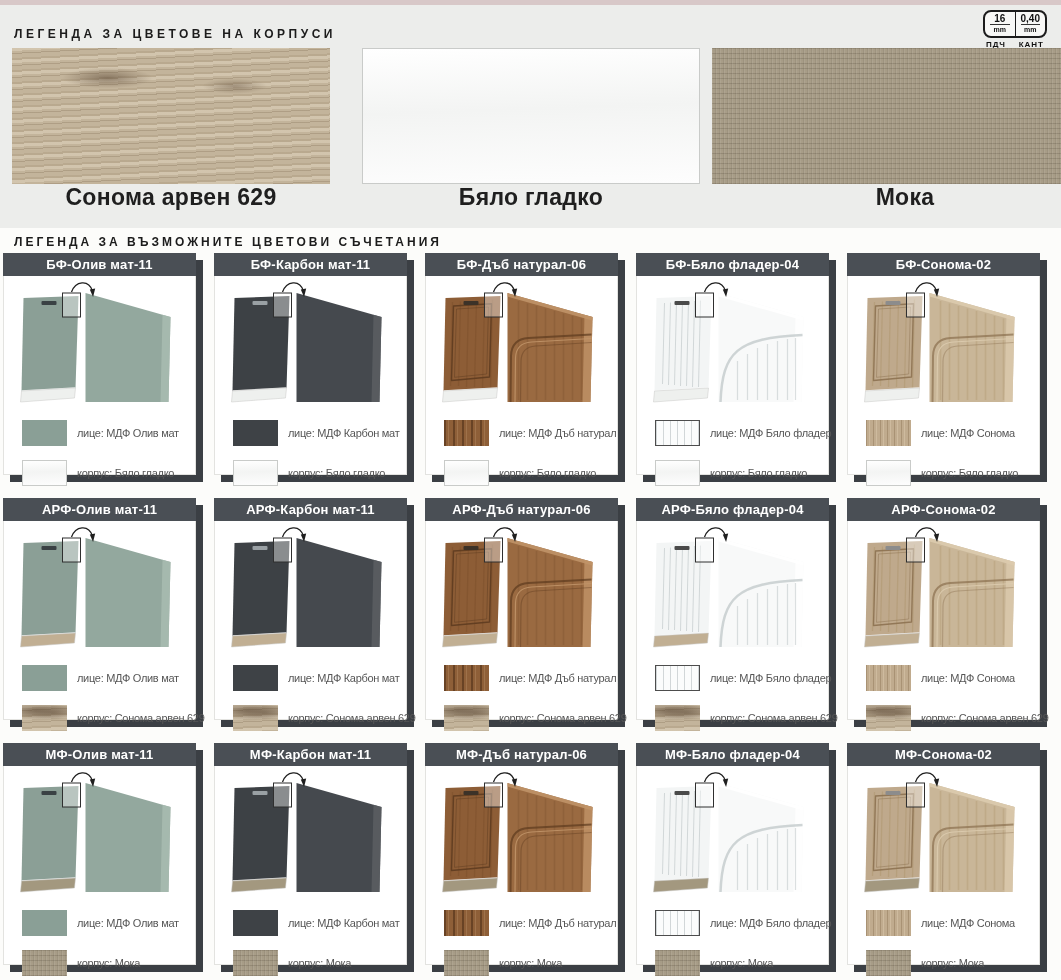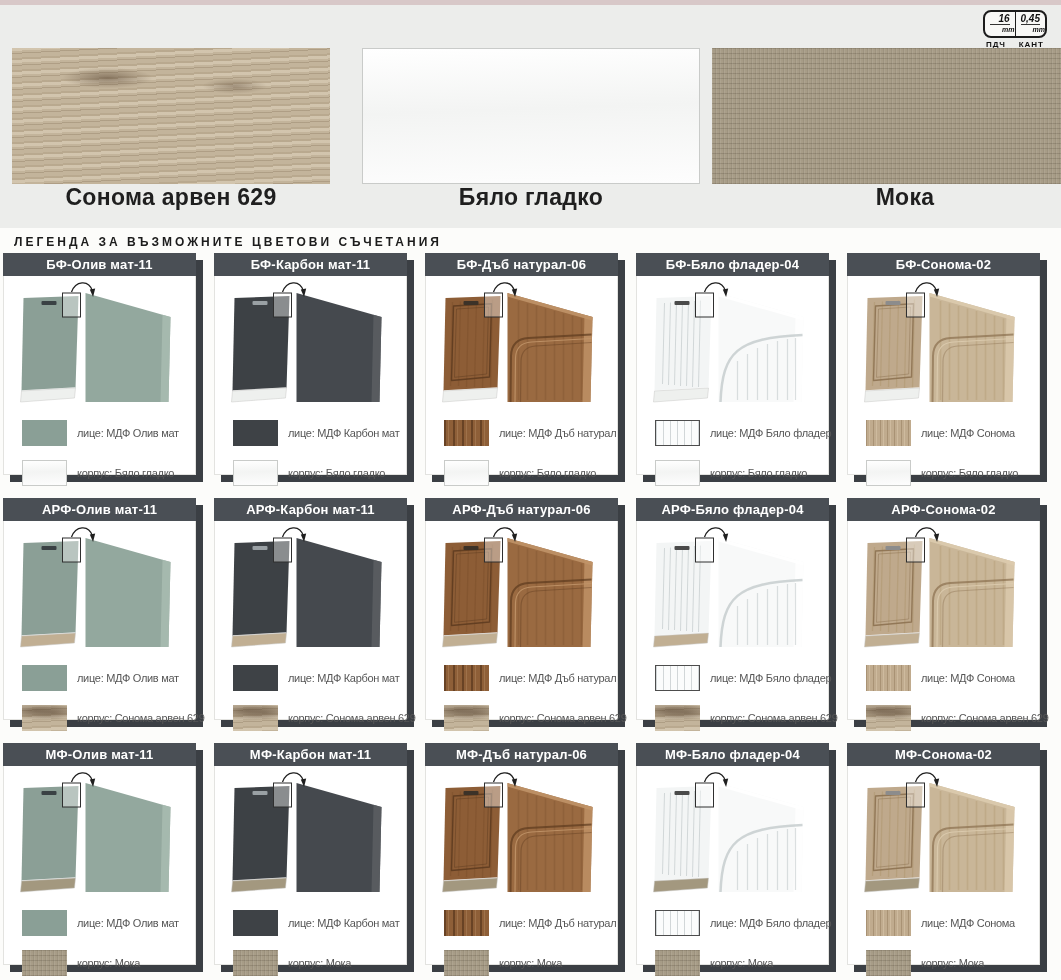"16" .edge-cell { font-style: italic -> none; text-align: right -> center }
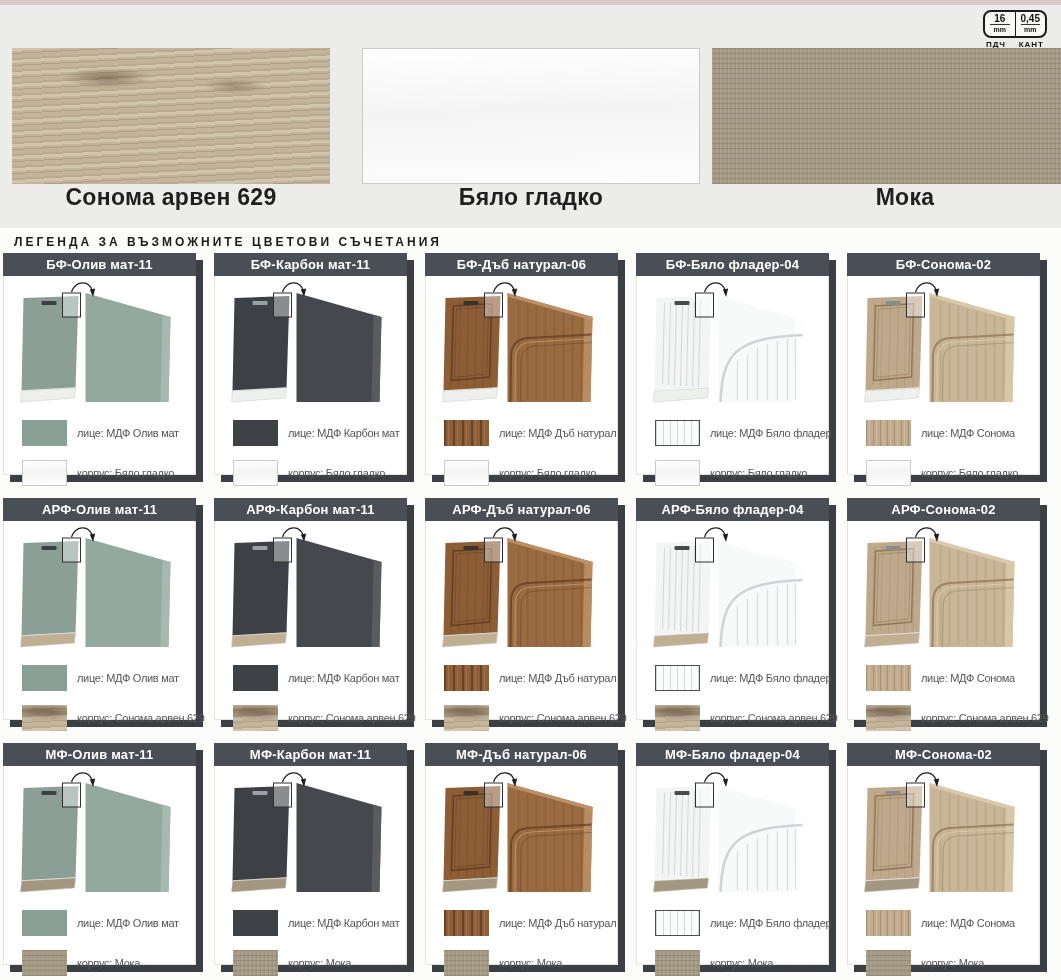"0,45" span.edge-val { text: 0,45 -> 0,40 }
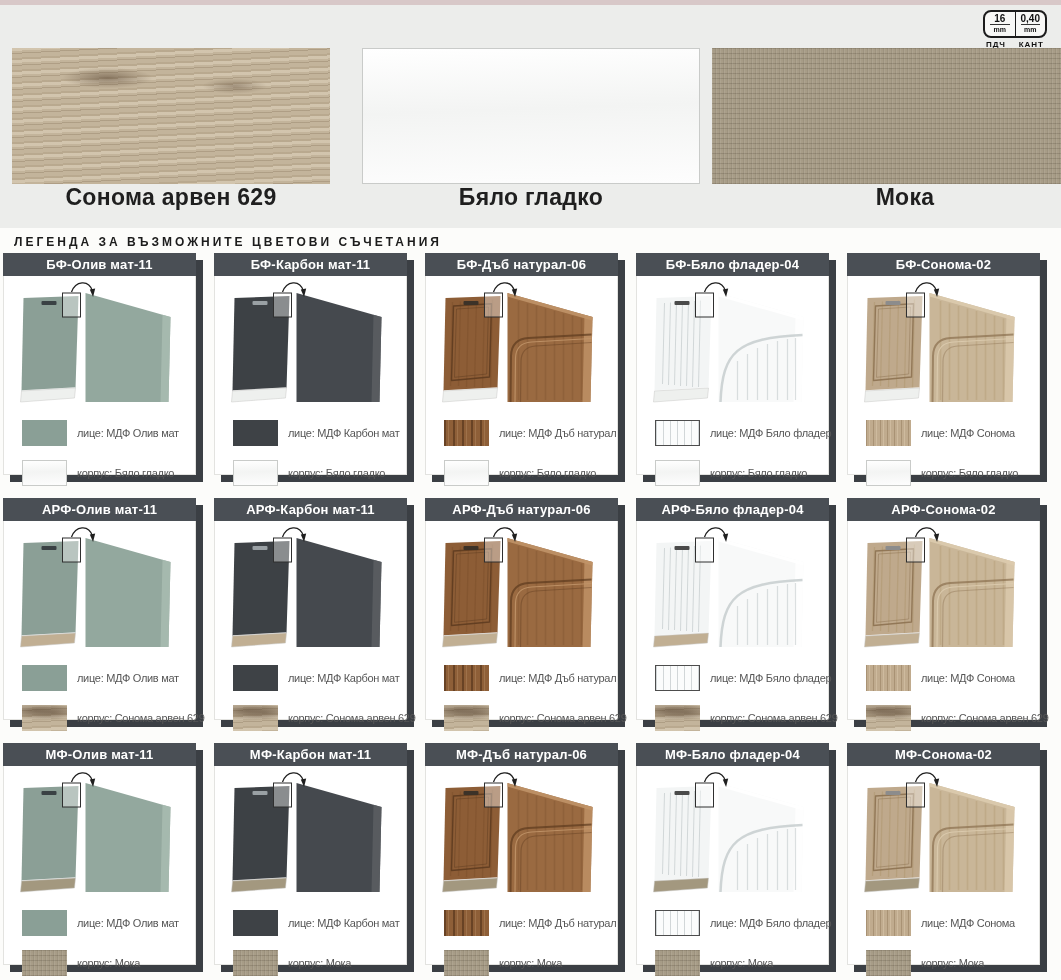"ЛЕГЕНДА ЗА ЦВЕТОВЕ НА КОРПУСИ" h1.sec-title { html: none -> <h1>ЛЕГЕНДА ЗА ЦВЕТОВЕ НА КОРПУСИ</h1> }
